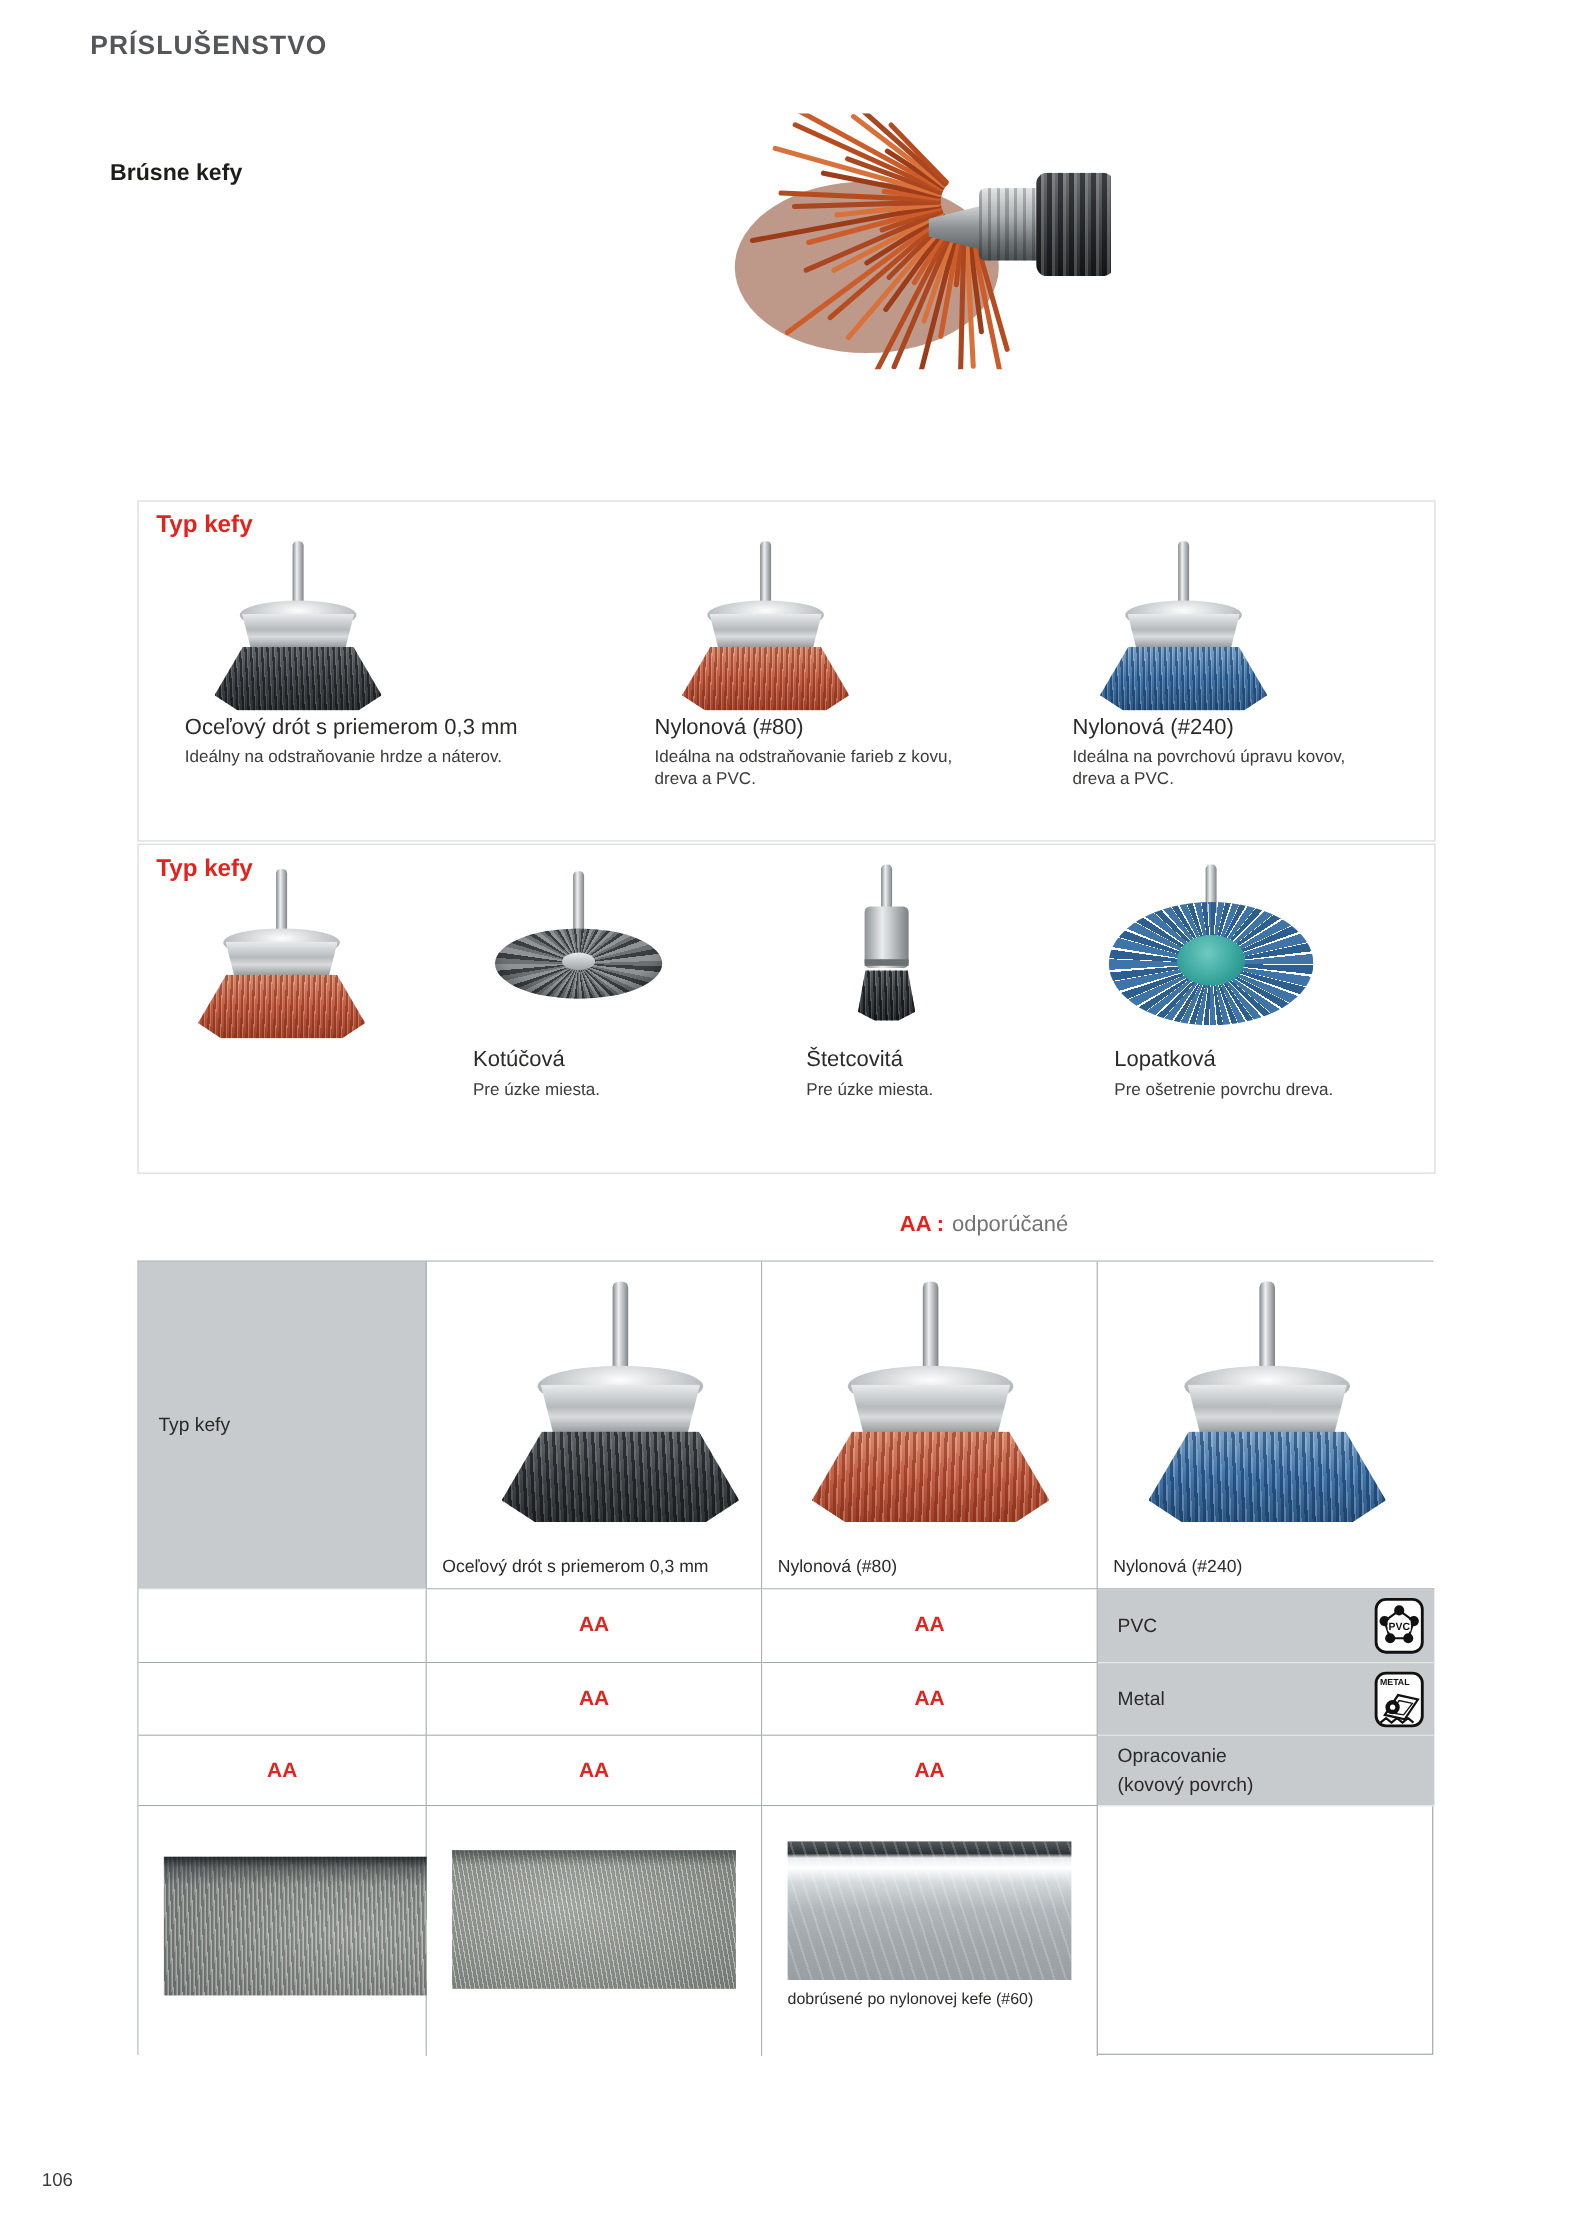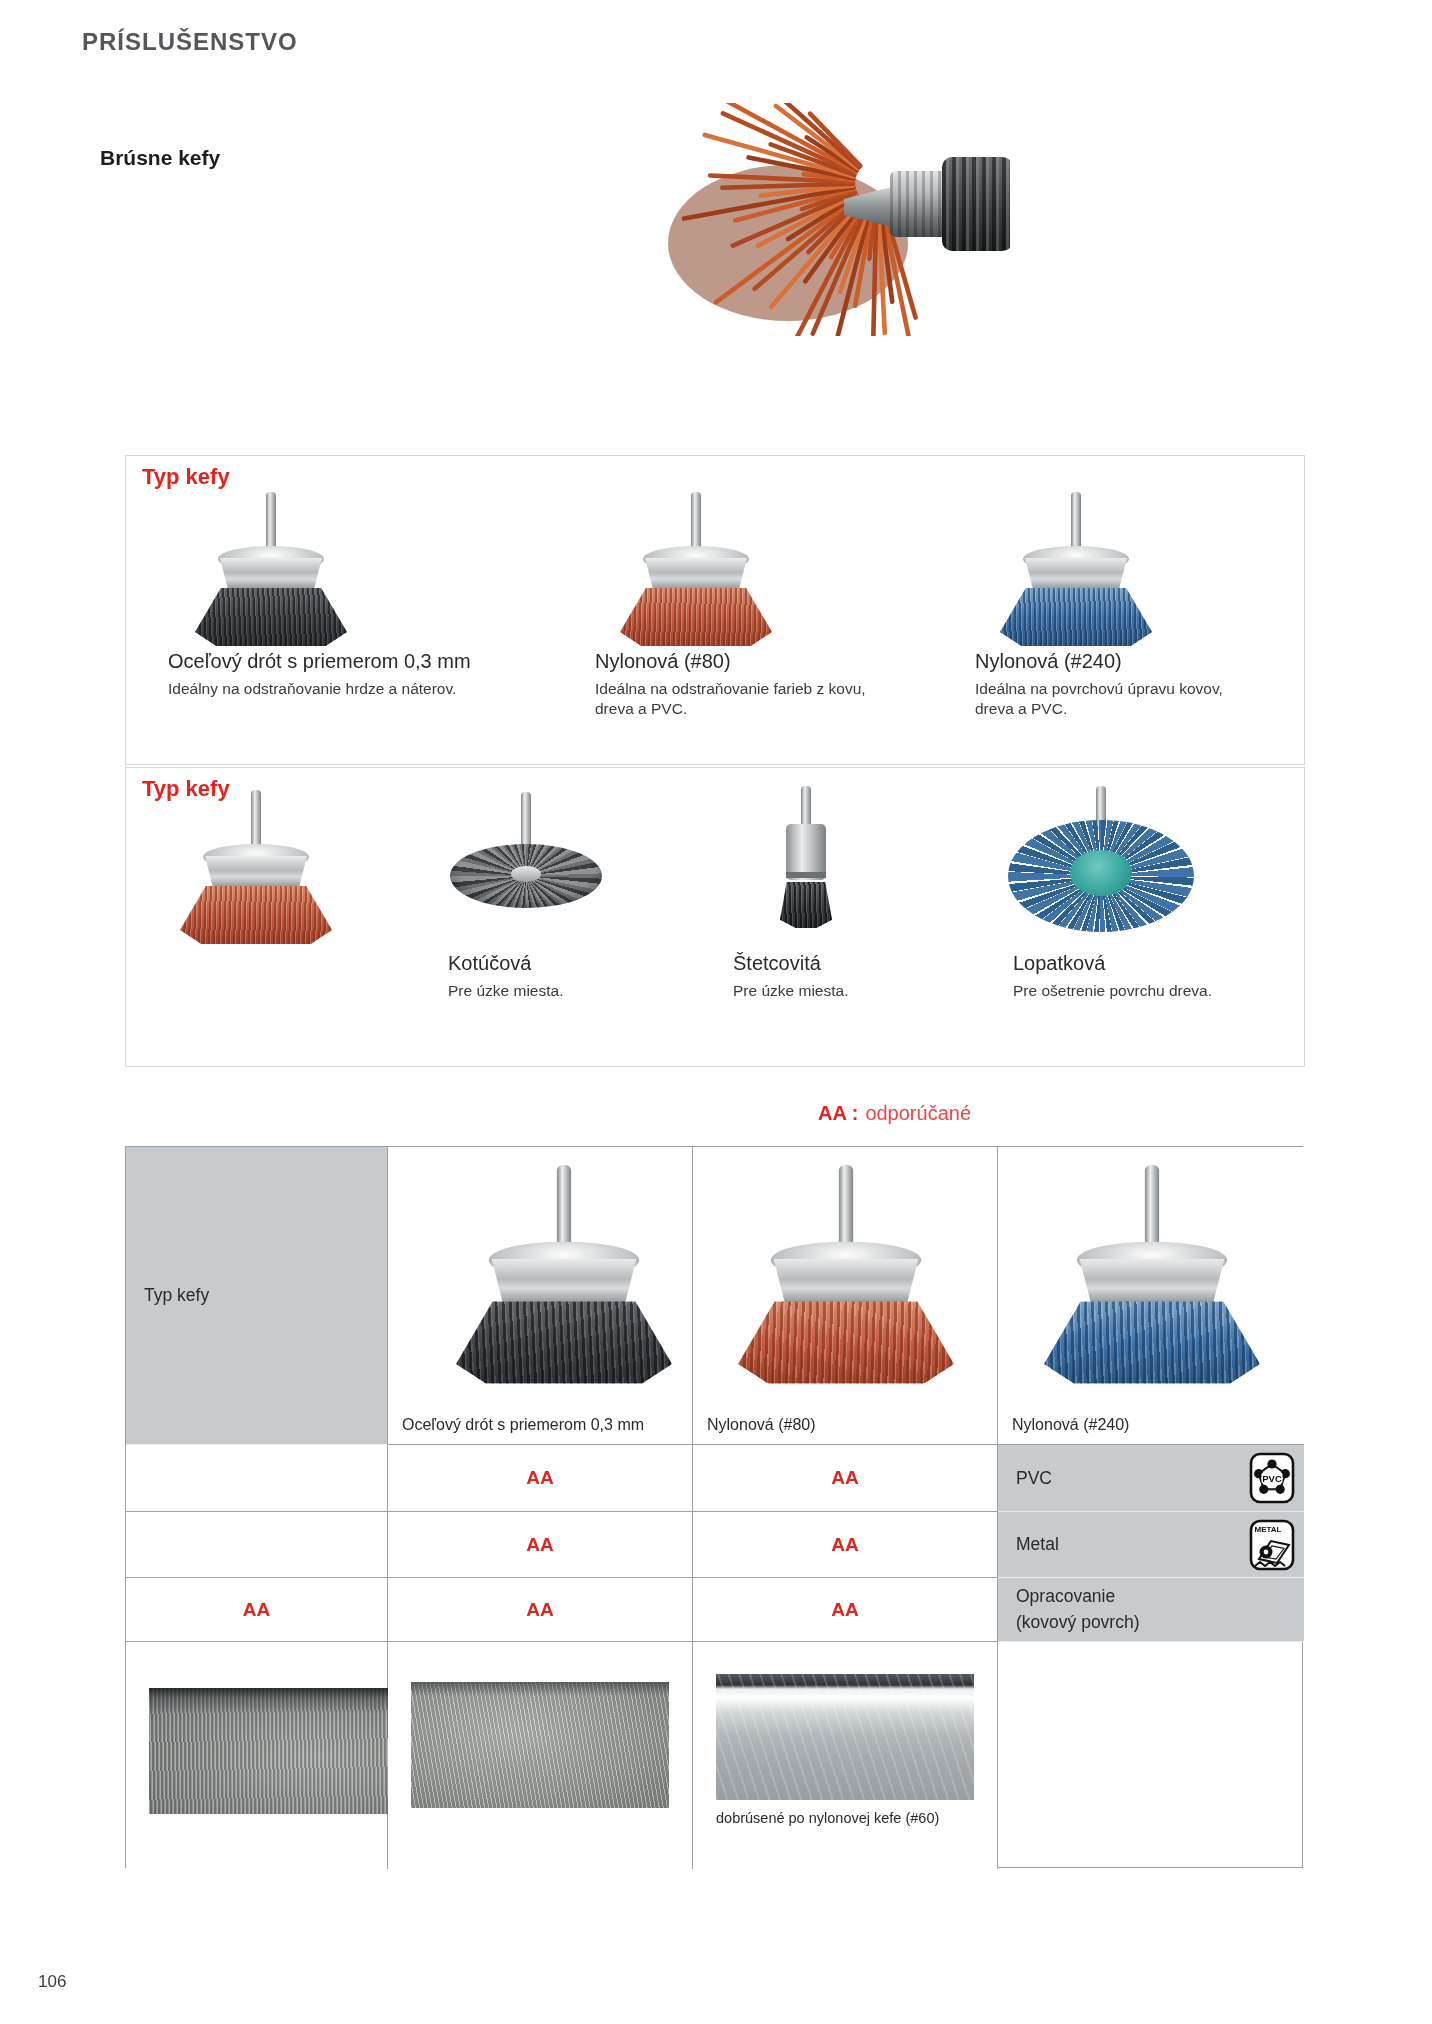"Kotúčová" div.item { left: 322px -> 304px }
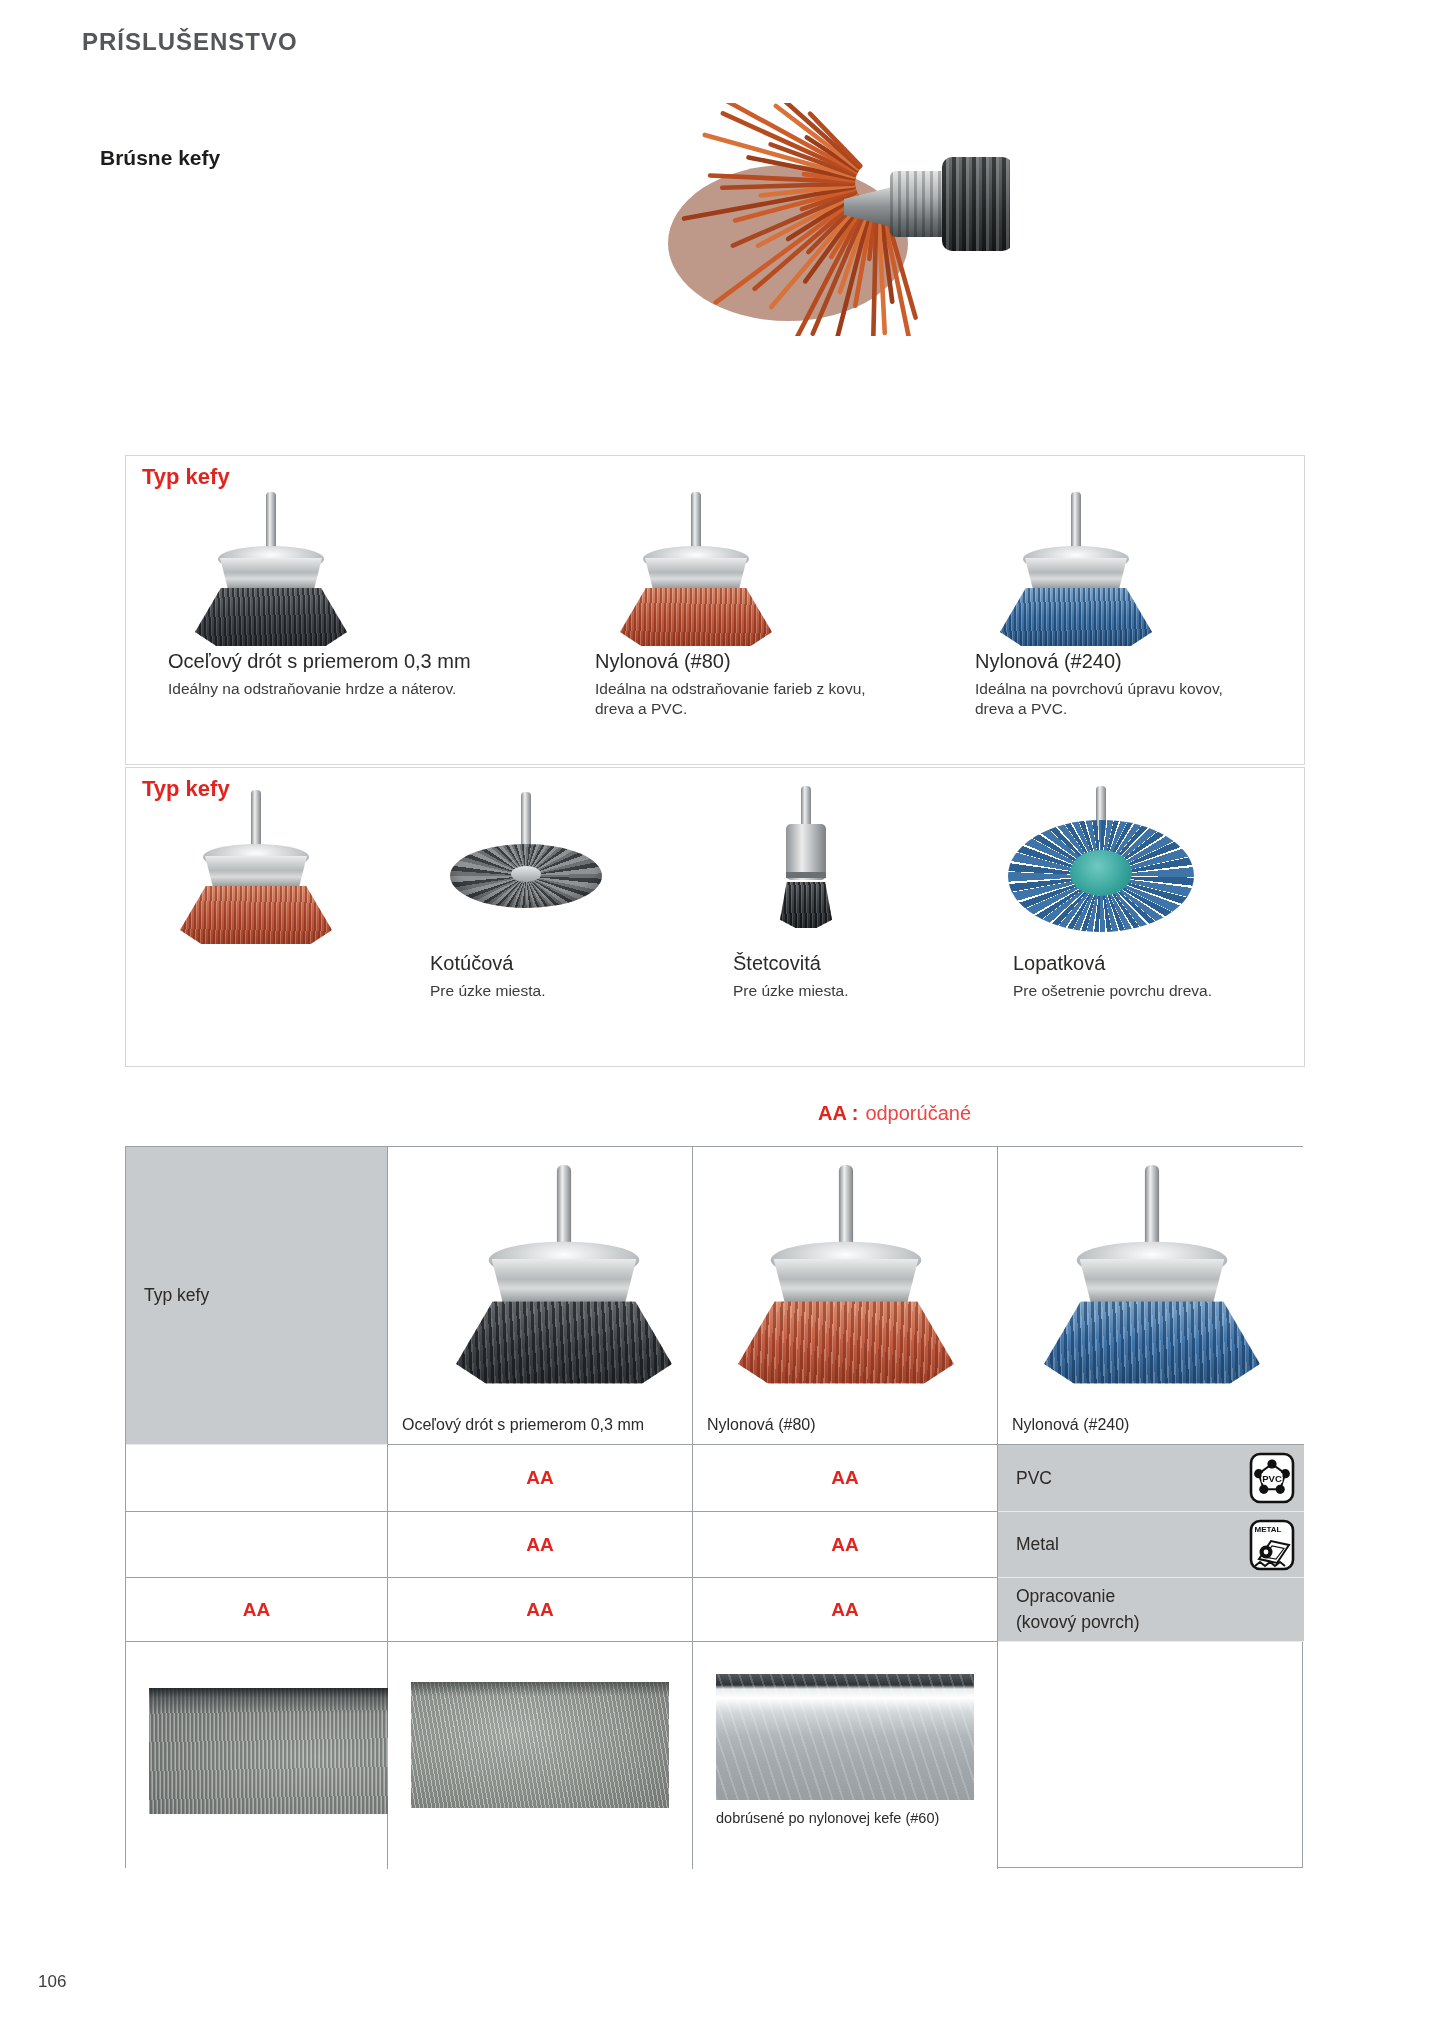"odporúčané" .legend-label { color: #ef4444 -> #737373 }
